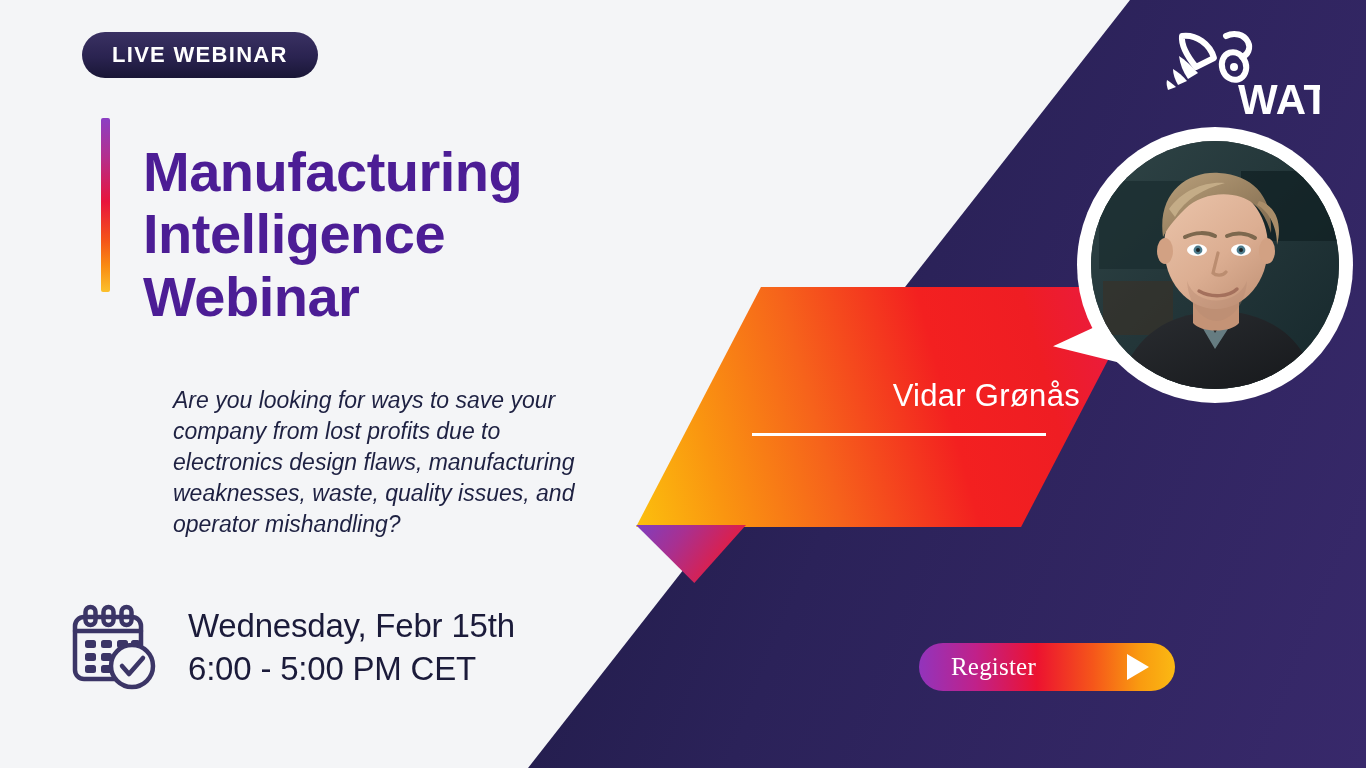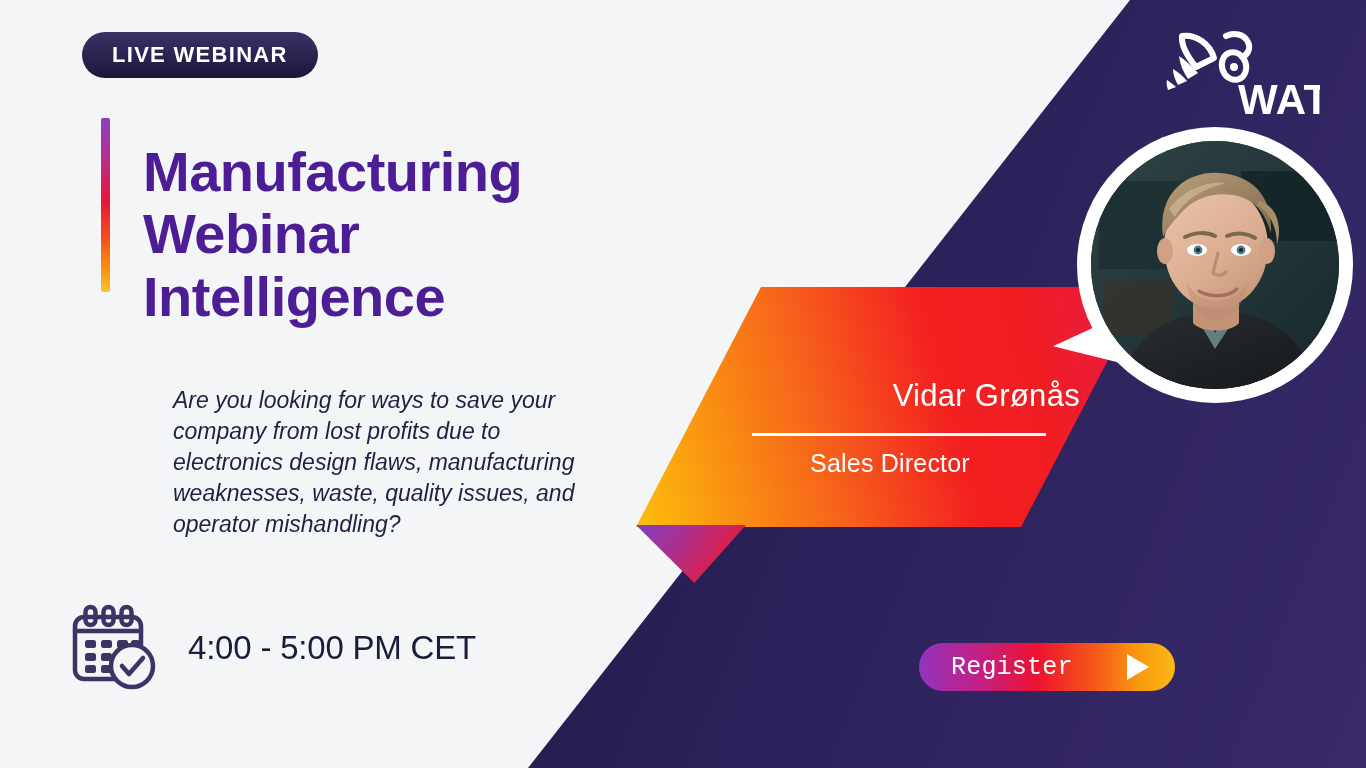"Webinar" span.headline-line { order: before "Intelligence" -> after "Intelligence" }
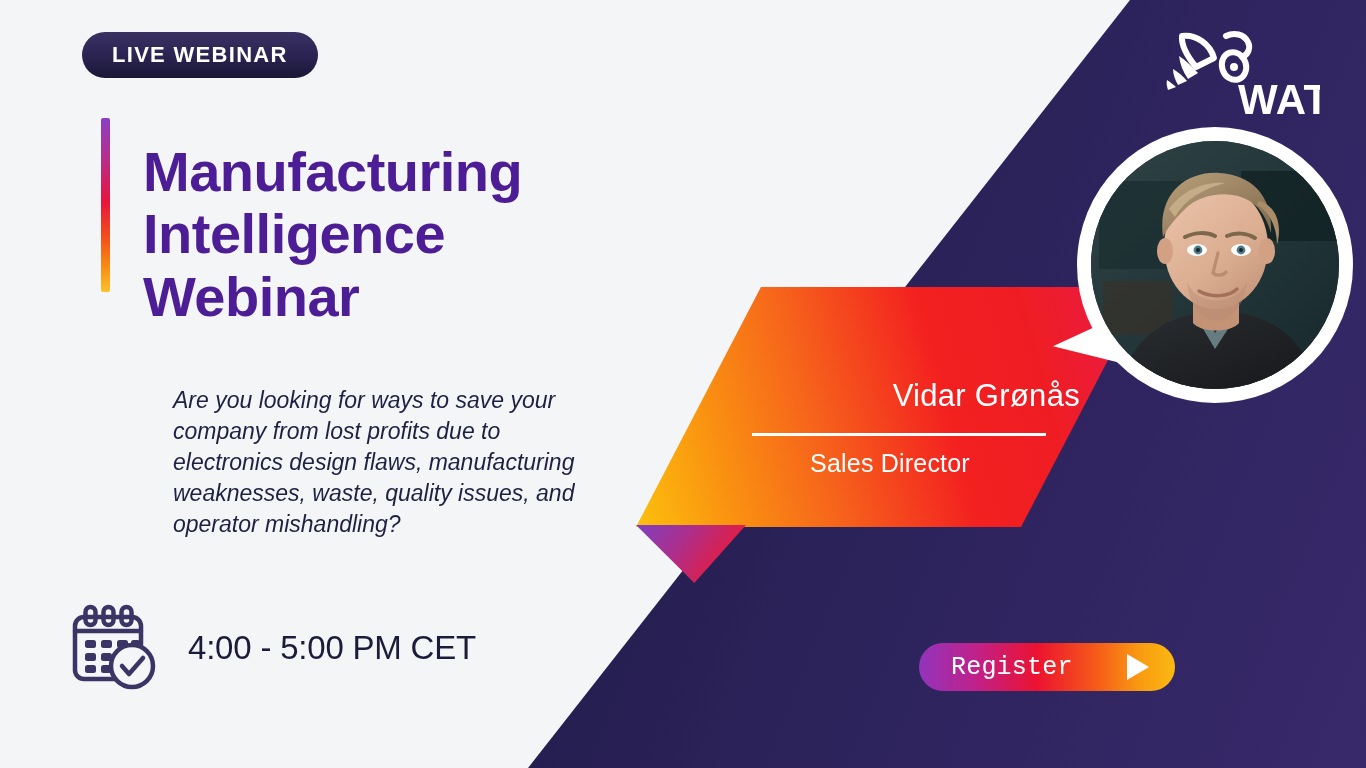"Sales Director" div.speaker-role { html: <div>Sales Director</div> -> none }
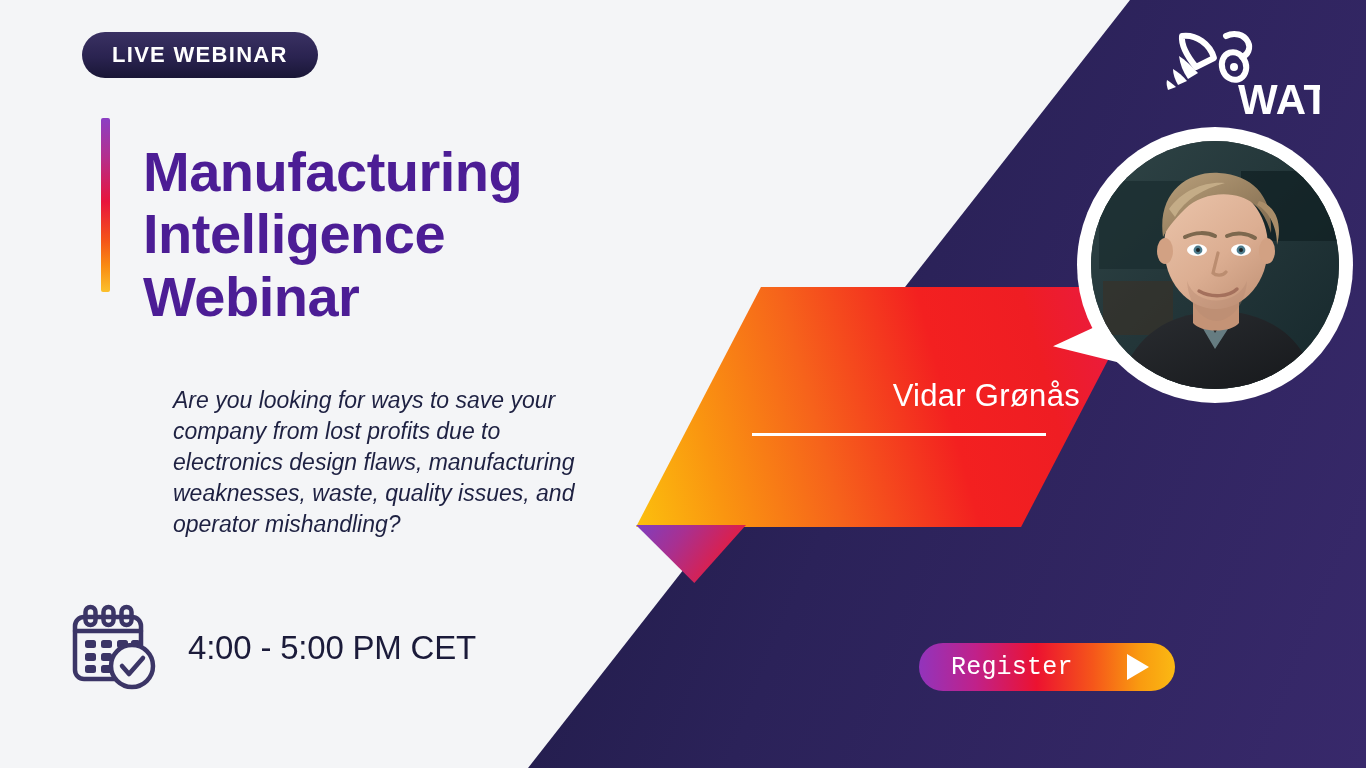"Wednesday, Febr 15th" span { html: none -> <span>Wednesday, Febr 15th</span> }
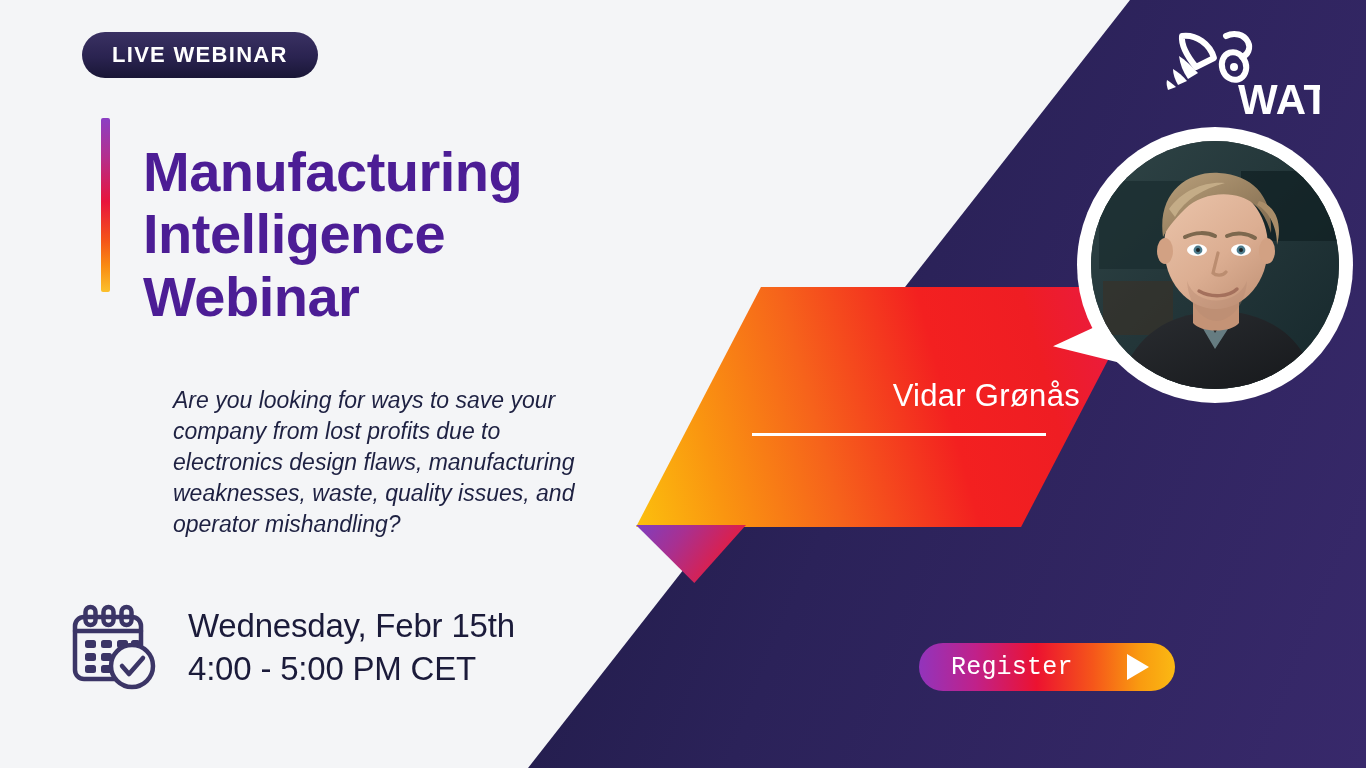"4:00 - 5:00 PM CET" span { text: 4:00 -> 6:00 }
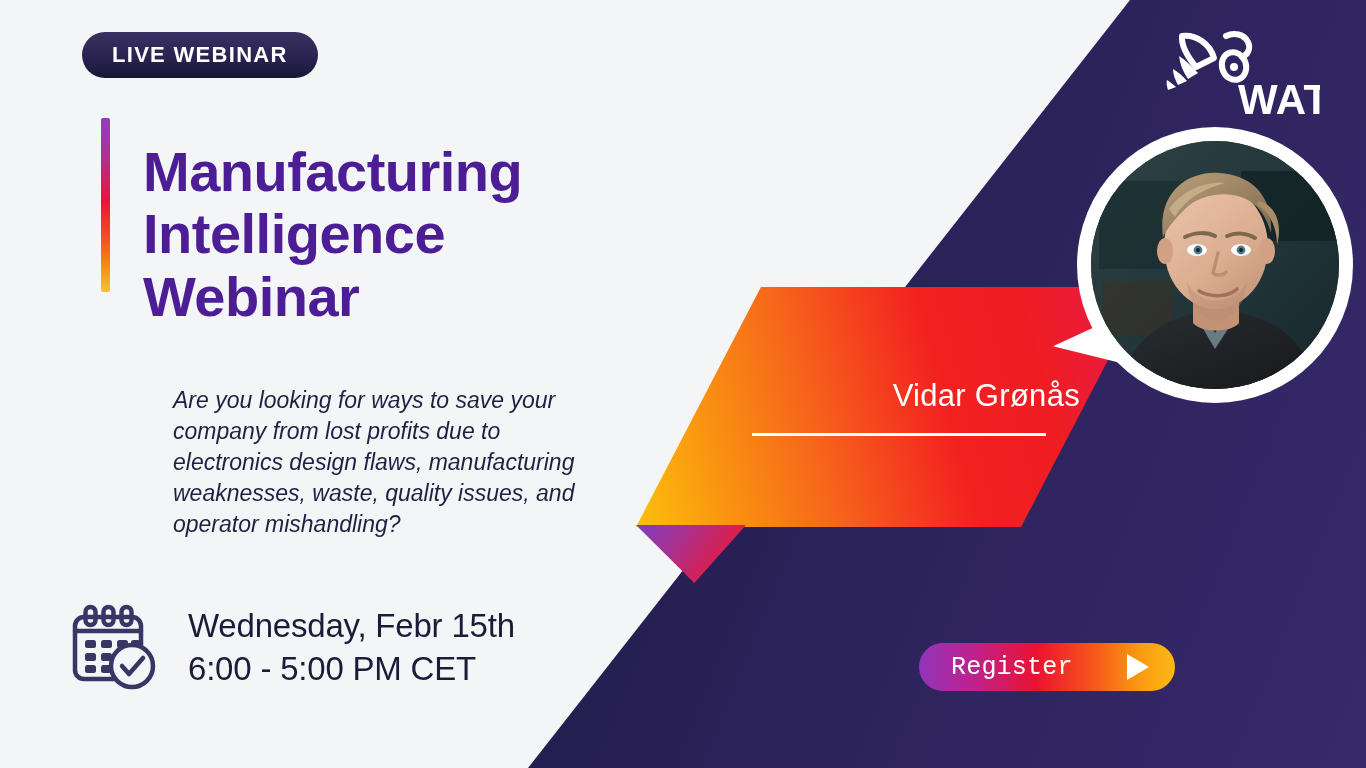"Register" .register-btn { font-family: Liberation Mono, monospace -> Liberation Serif, serif }
